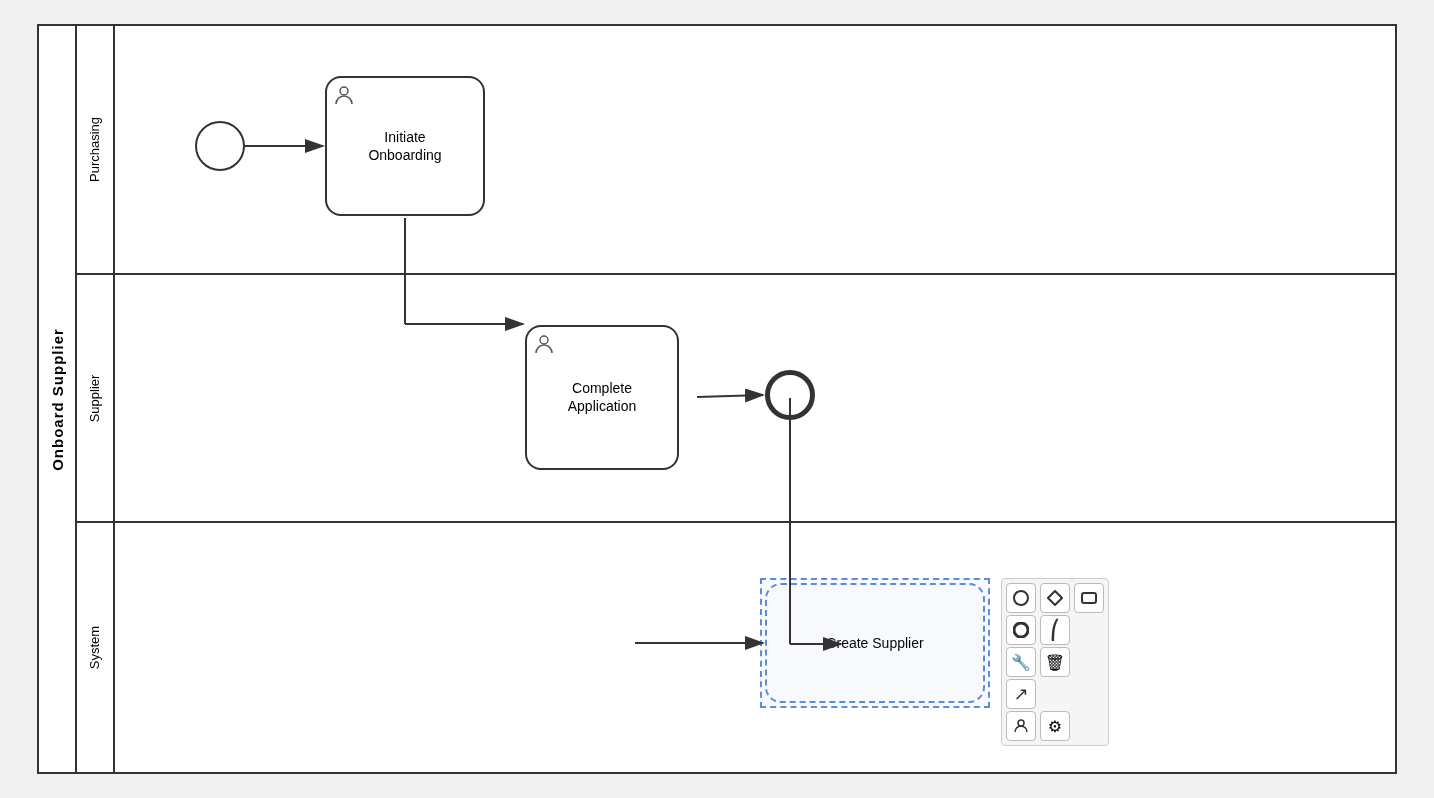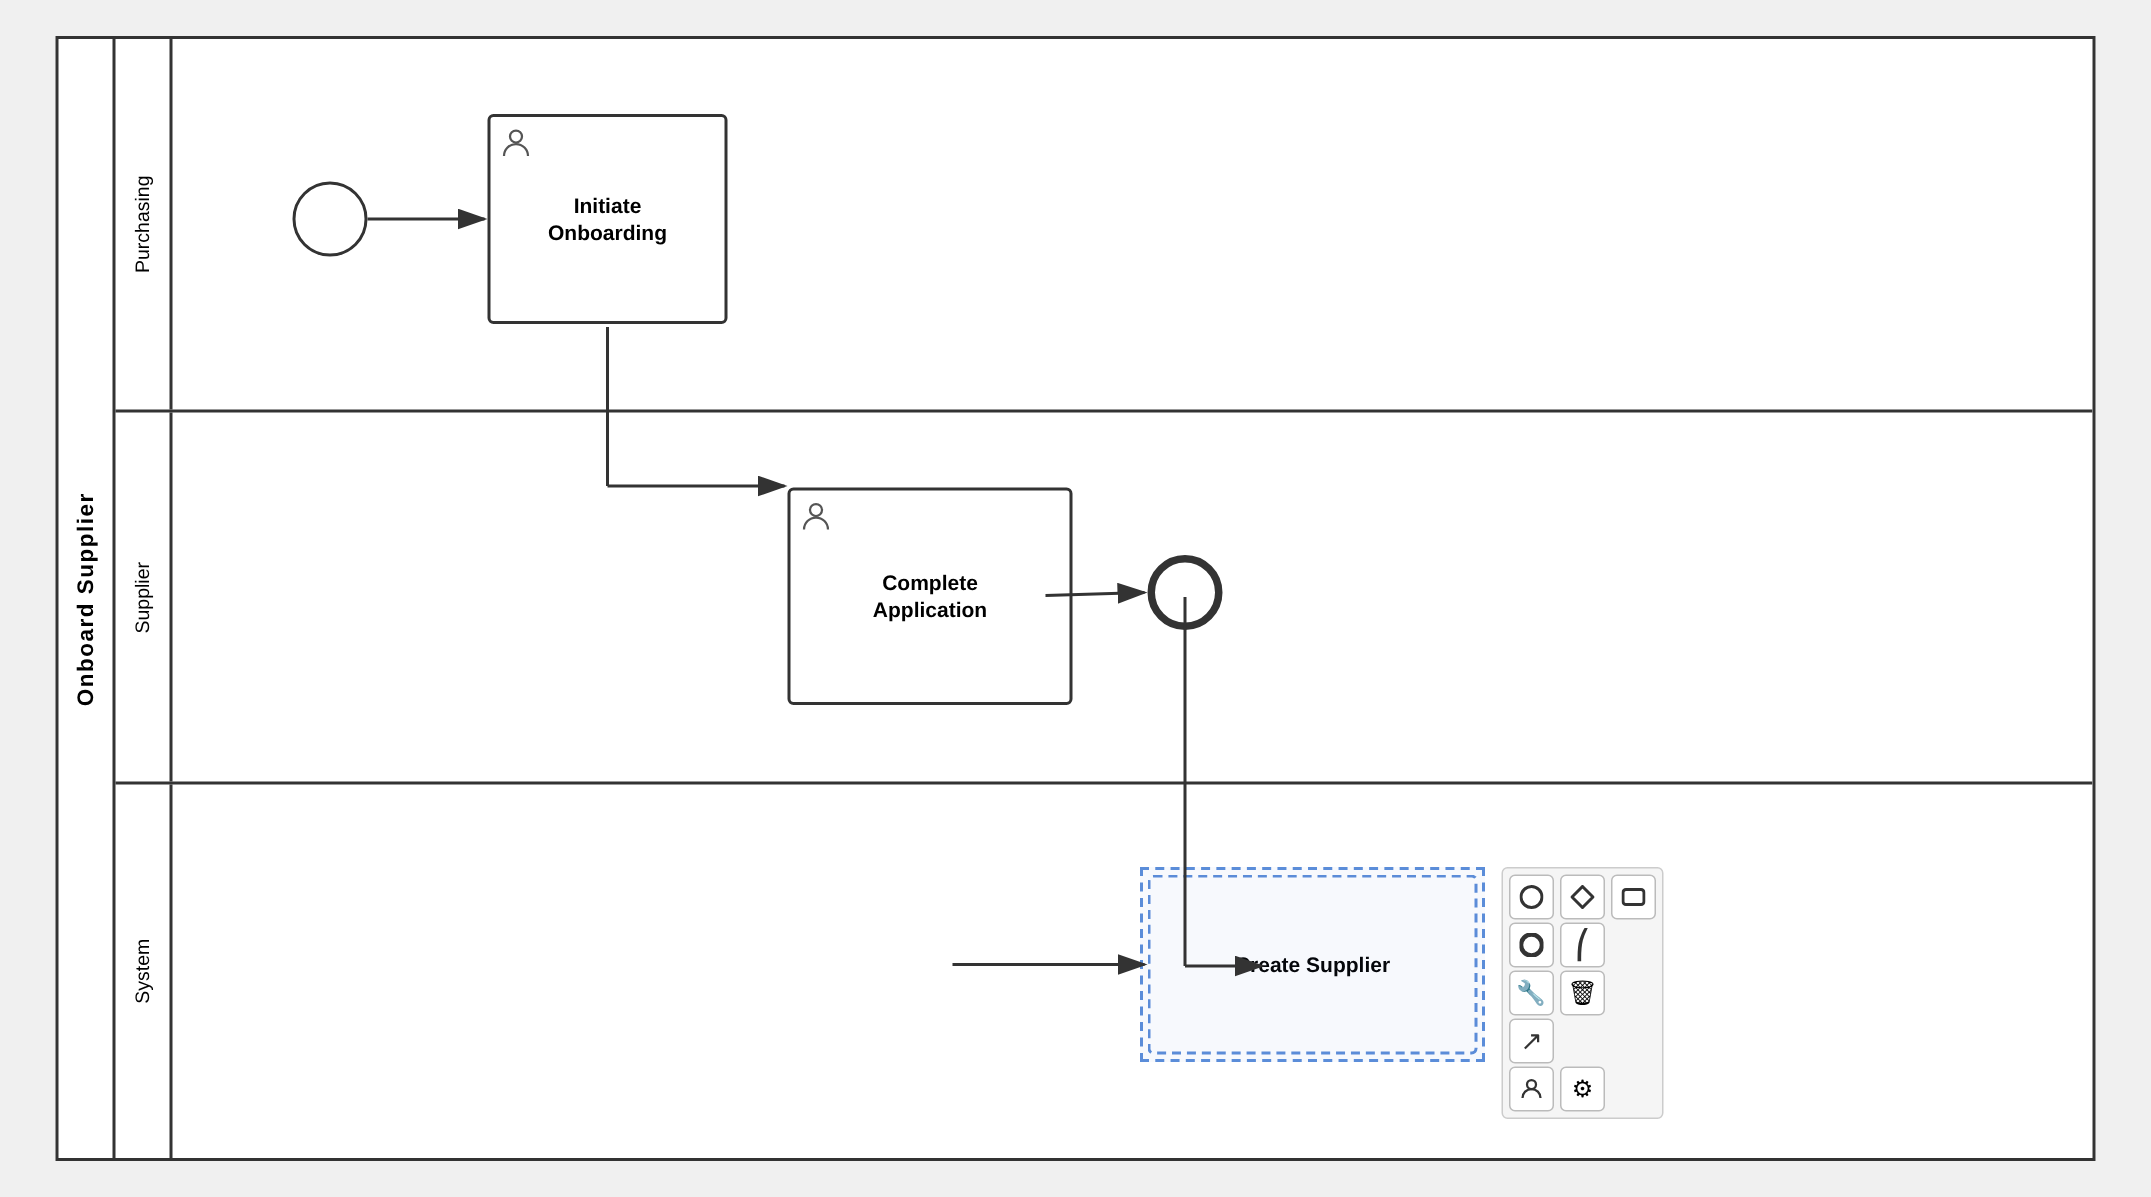"Initiate" .task-box { border-radius: 4px -> 16px; font-weight: bold -> normal }
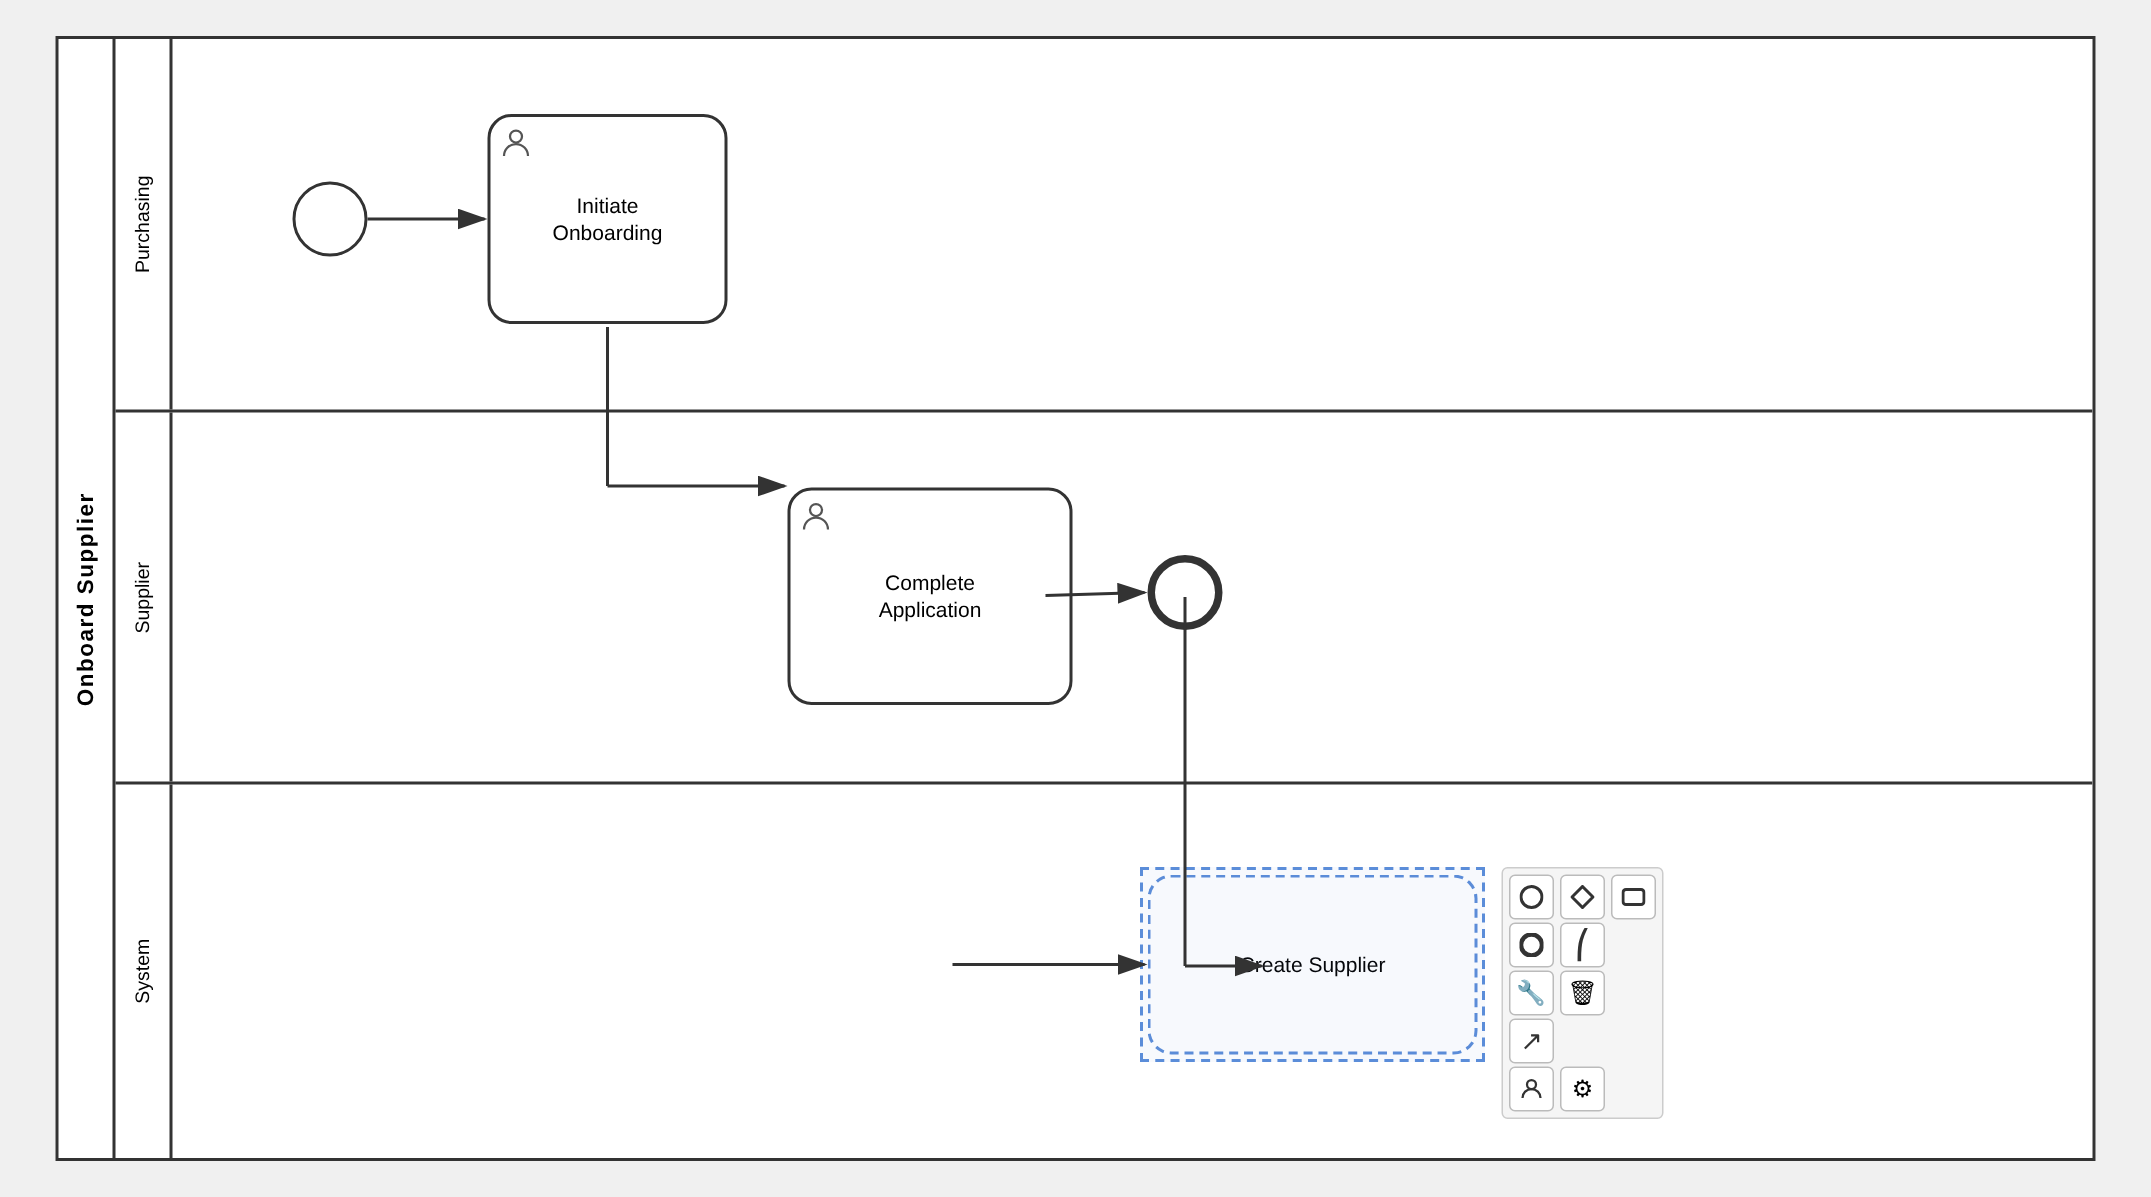"Complete" div.task-box { width: 190px -> 154px }
